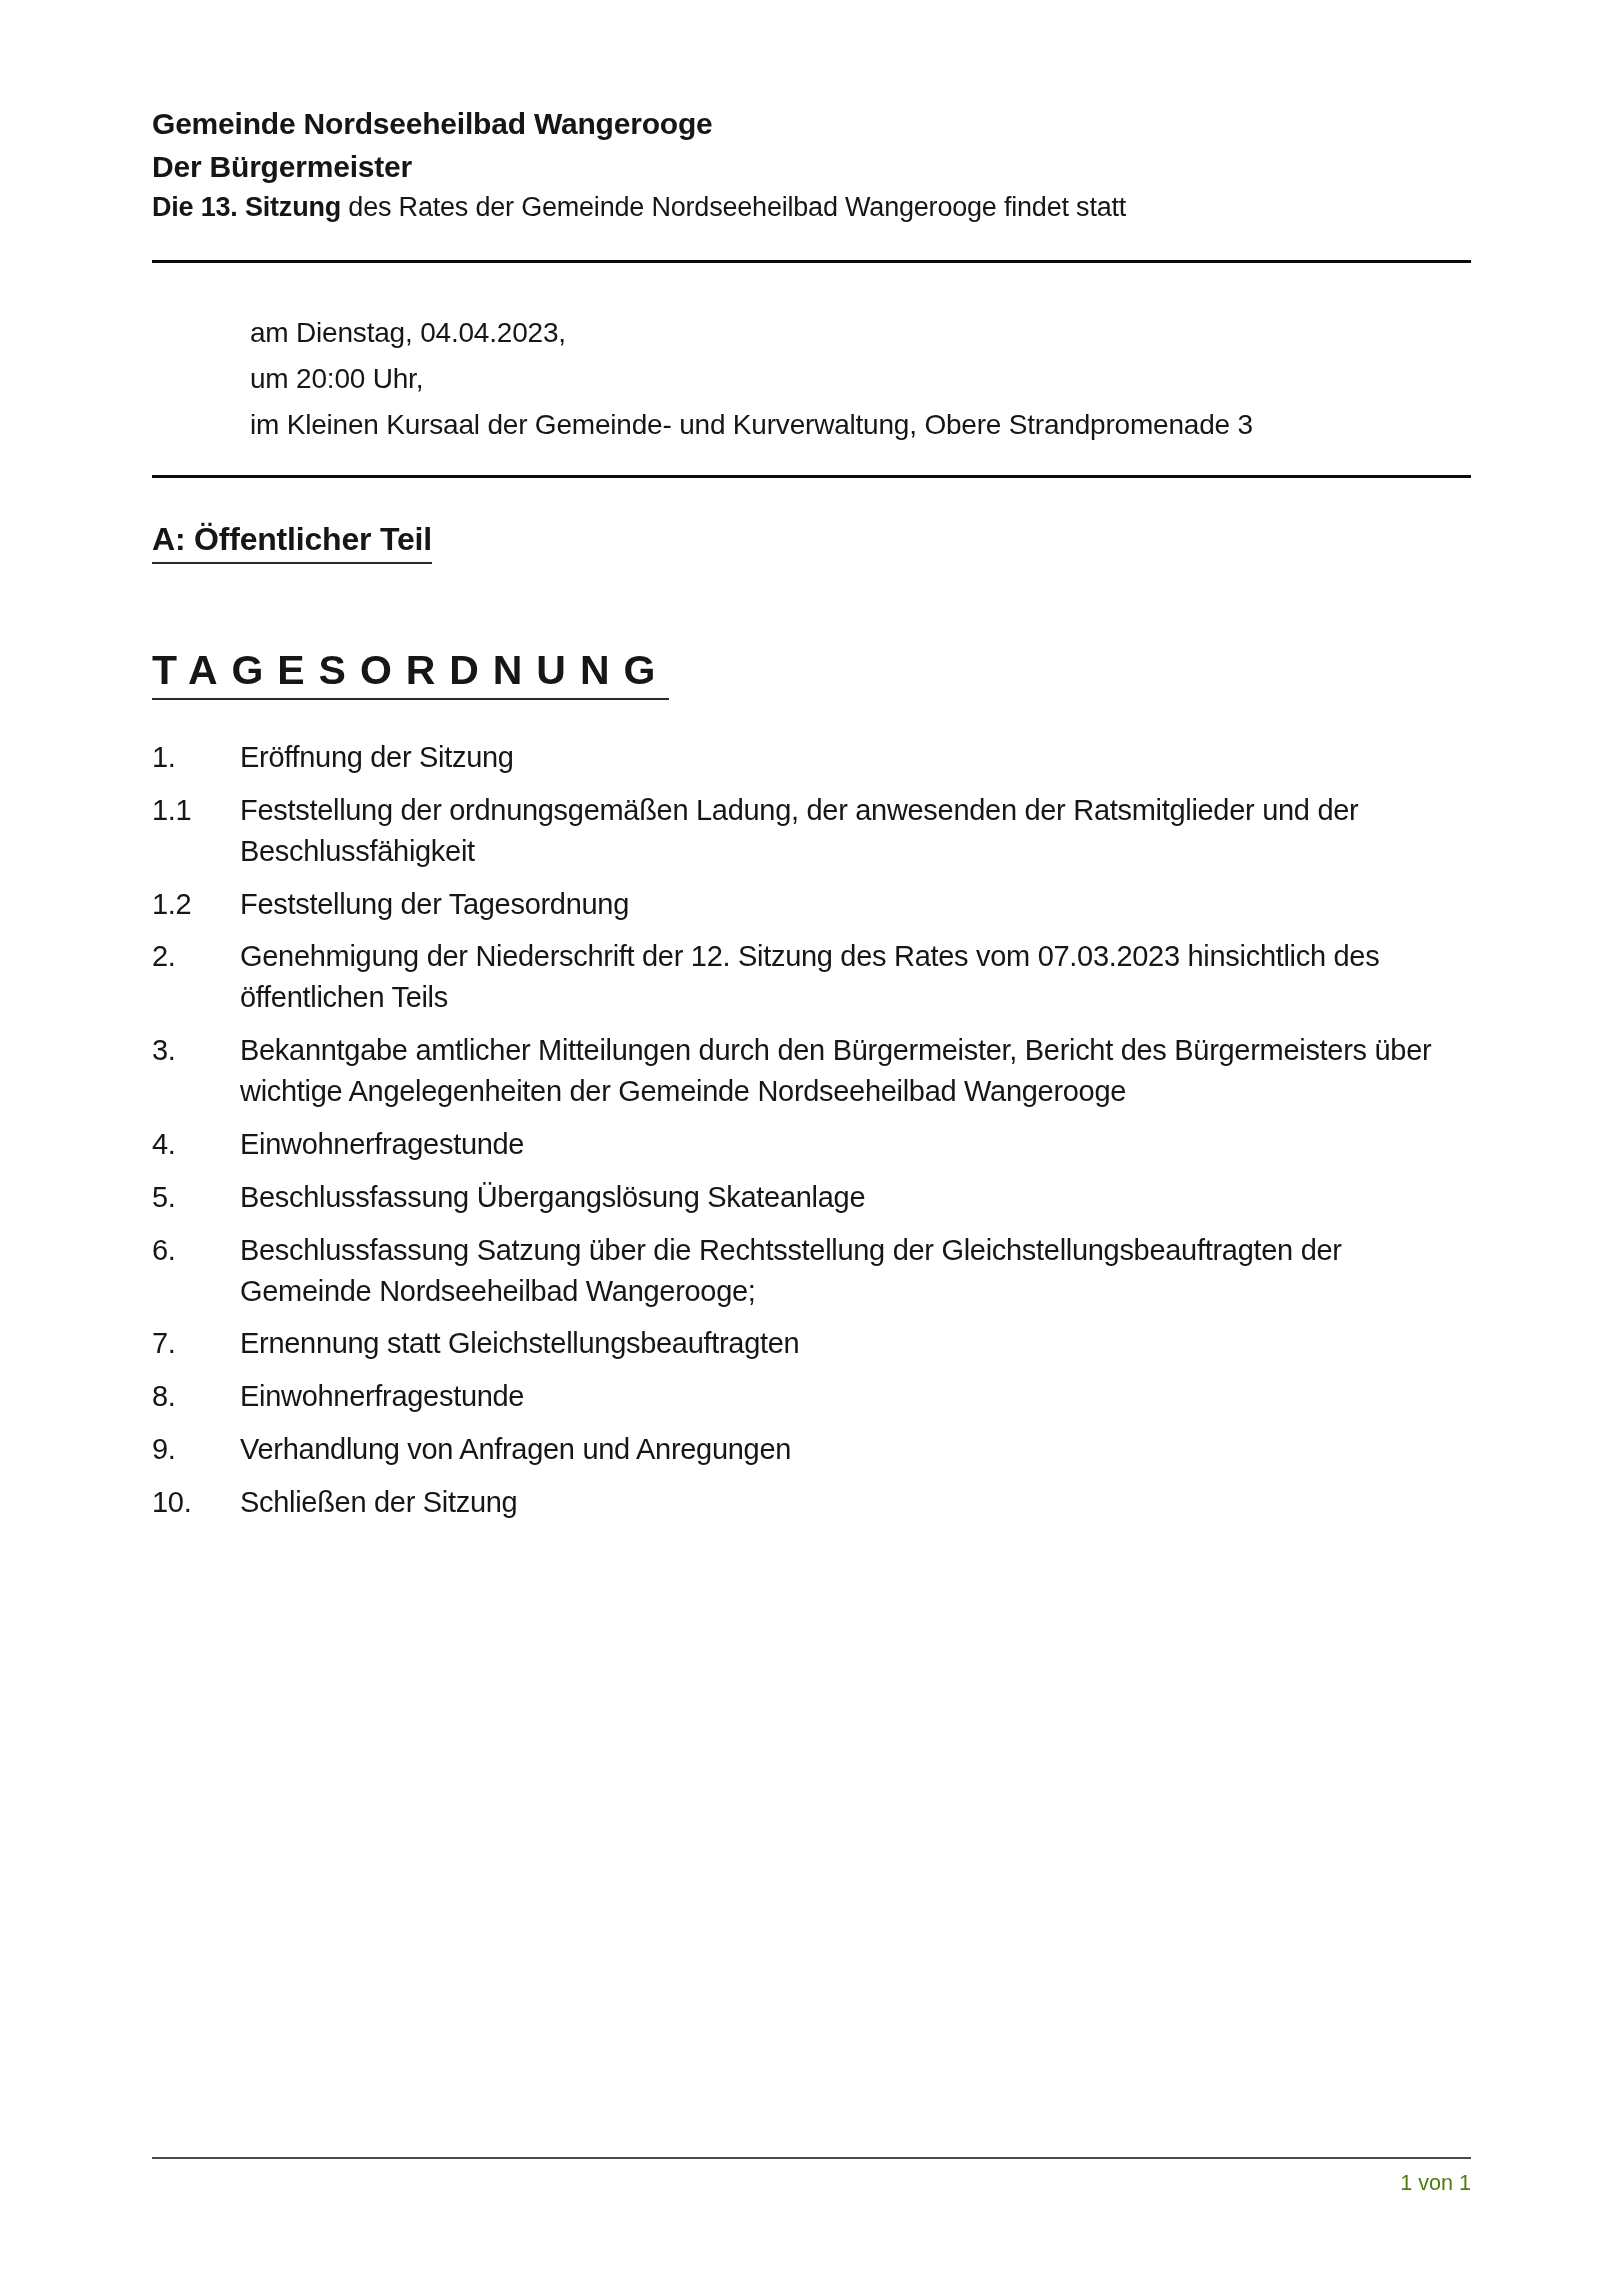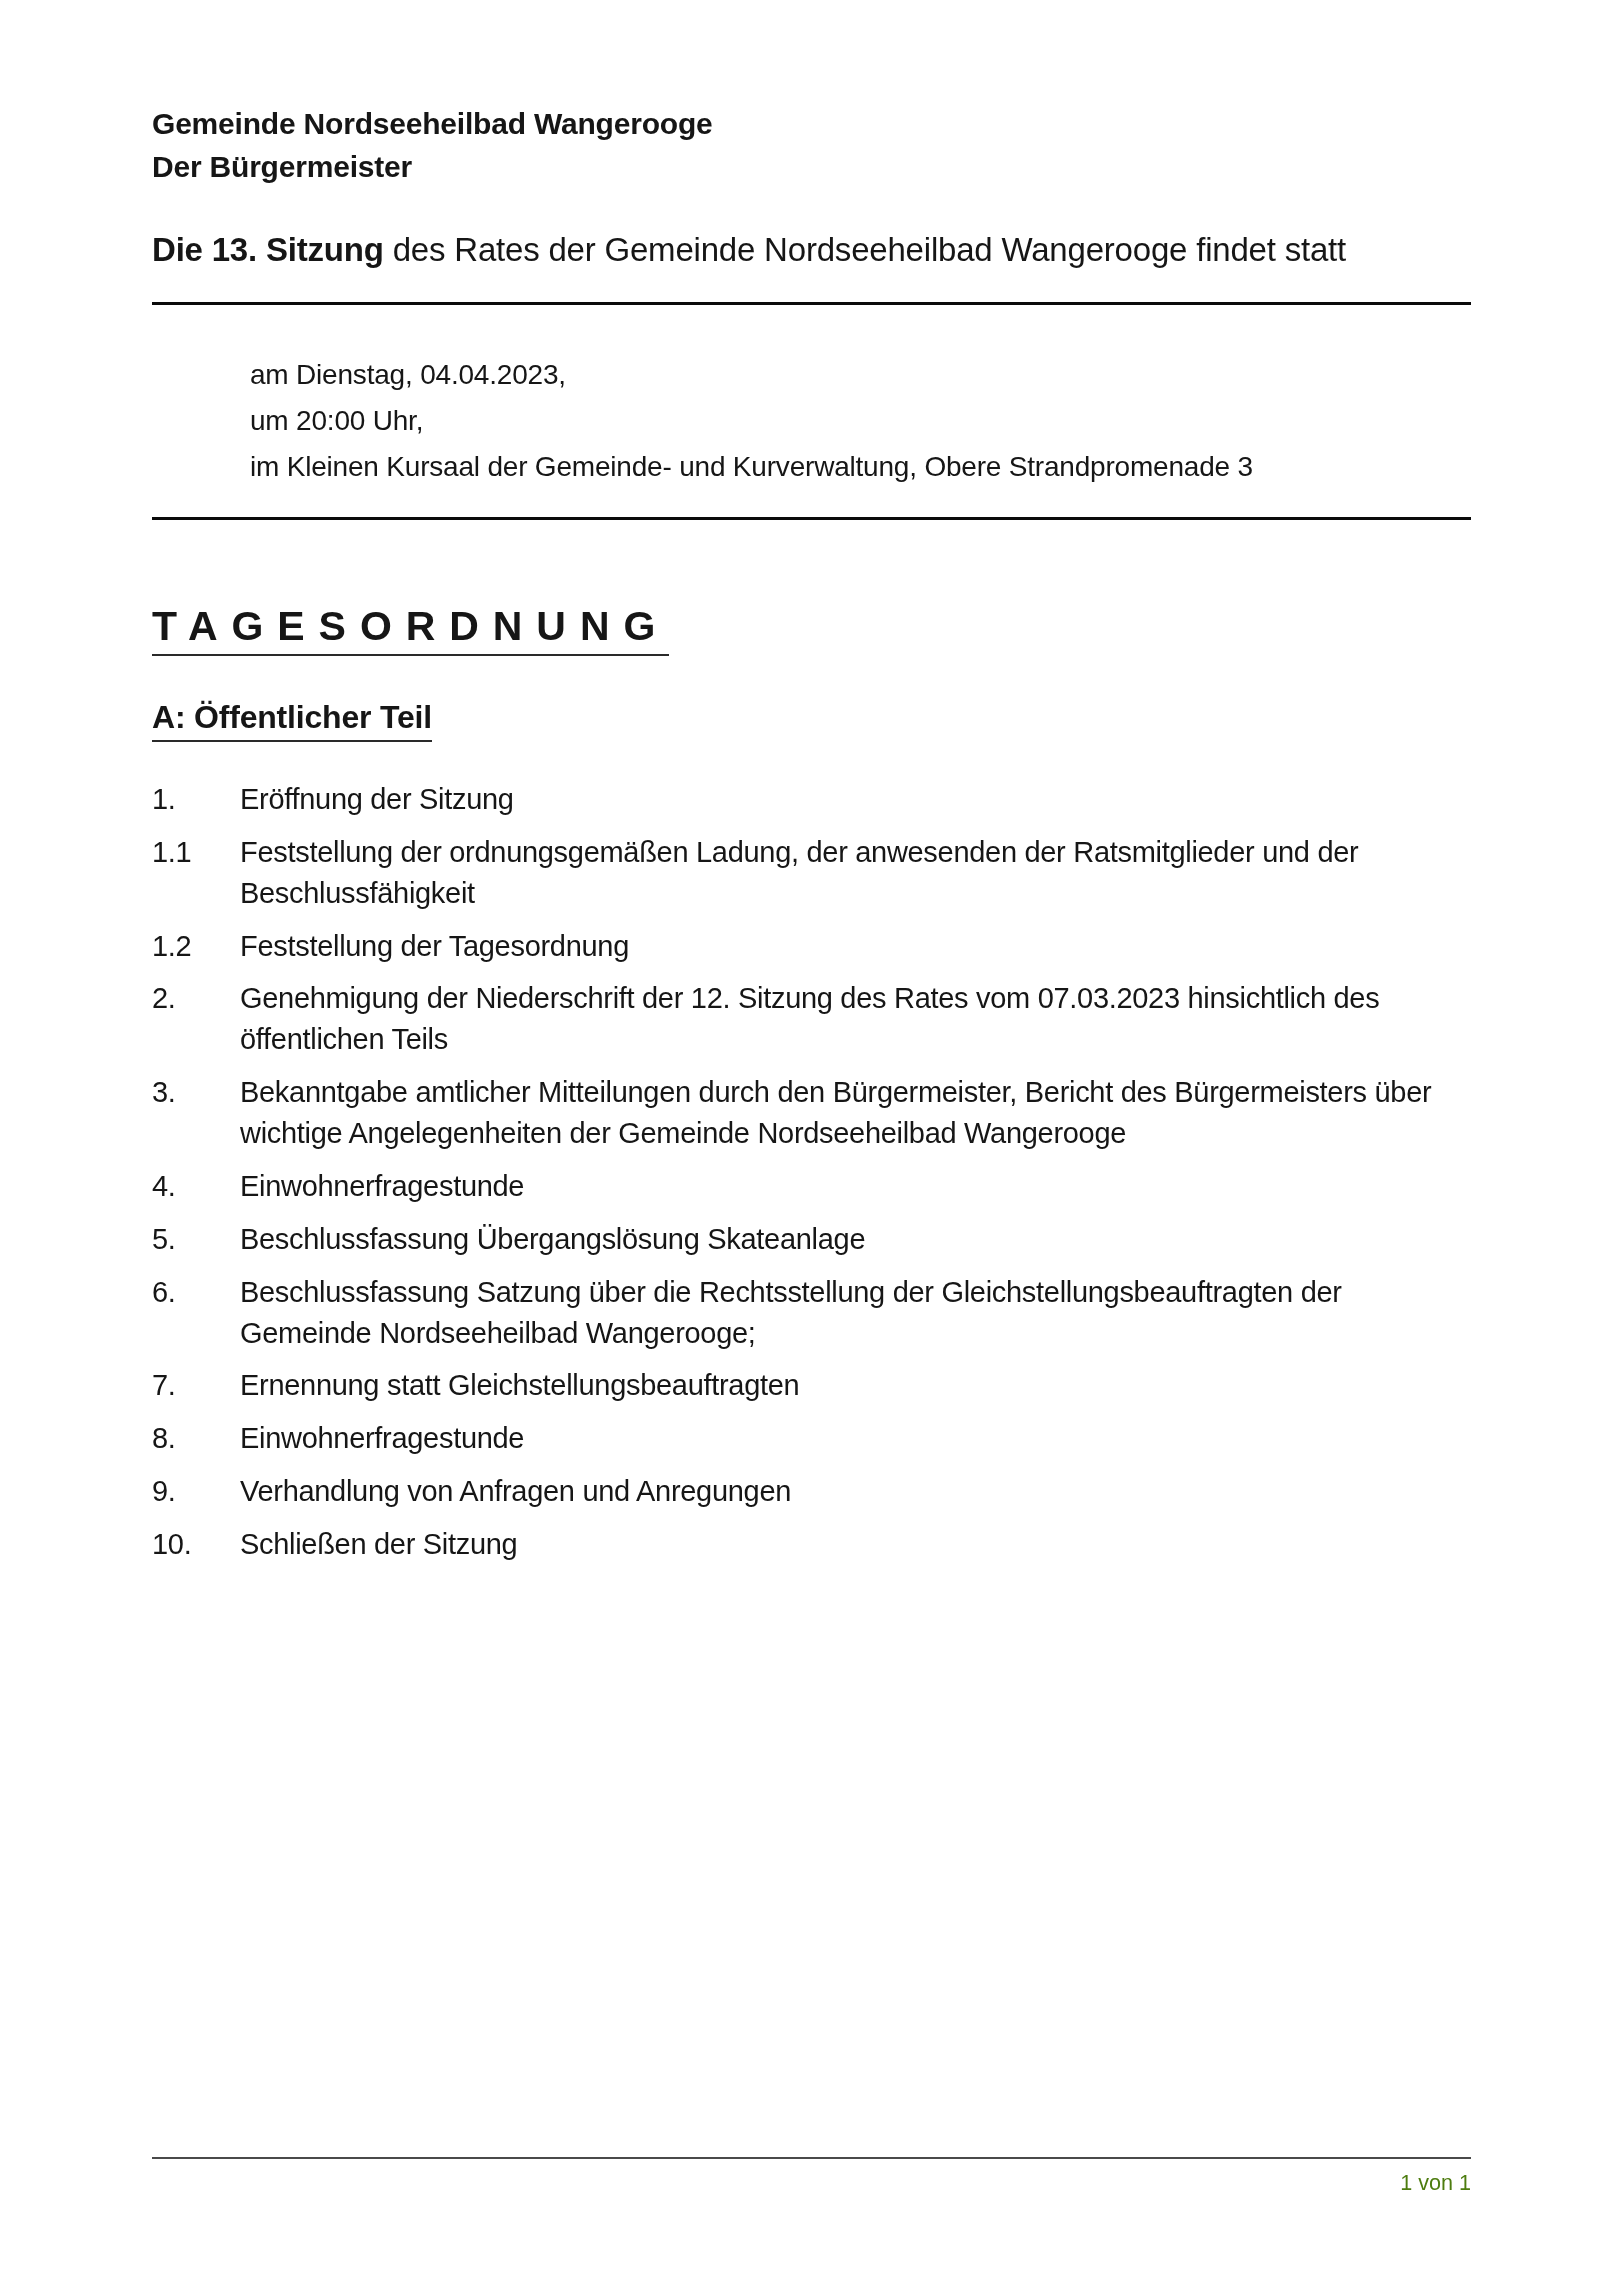"Die 13. Sitzung des Rates" .intro { font-size: 33px -> 27px; margin-top: 42px -> none }
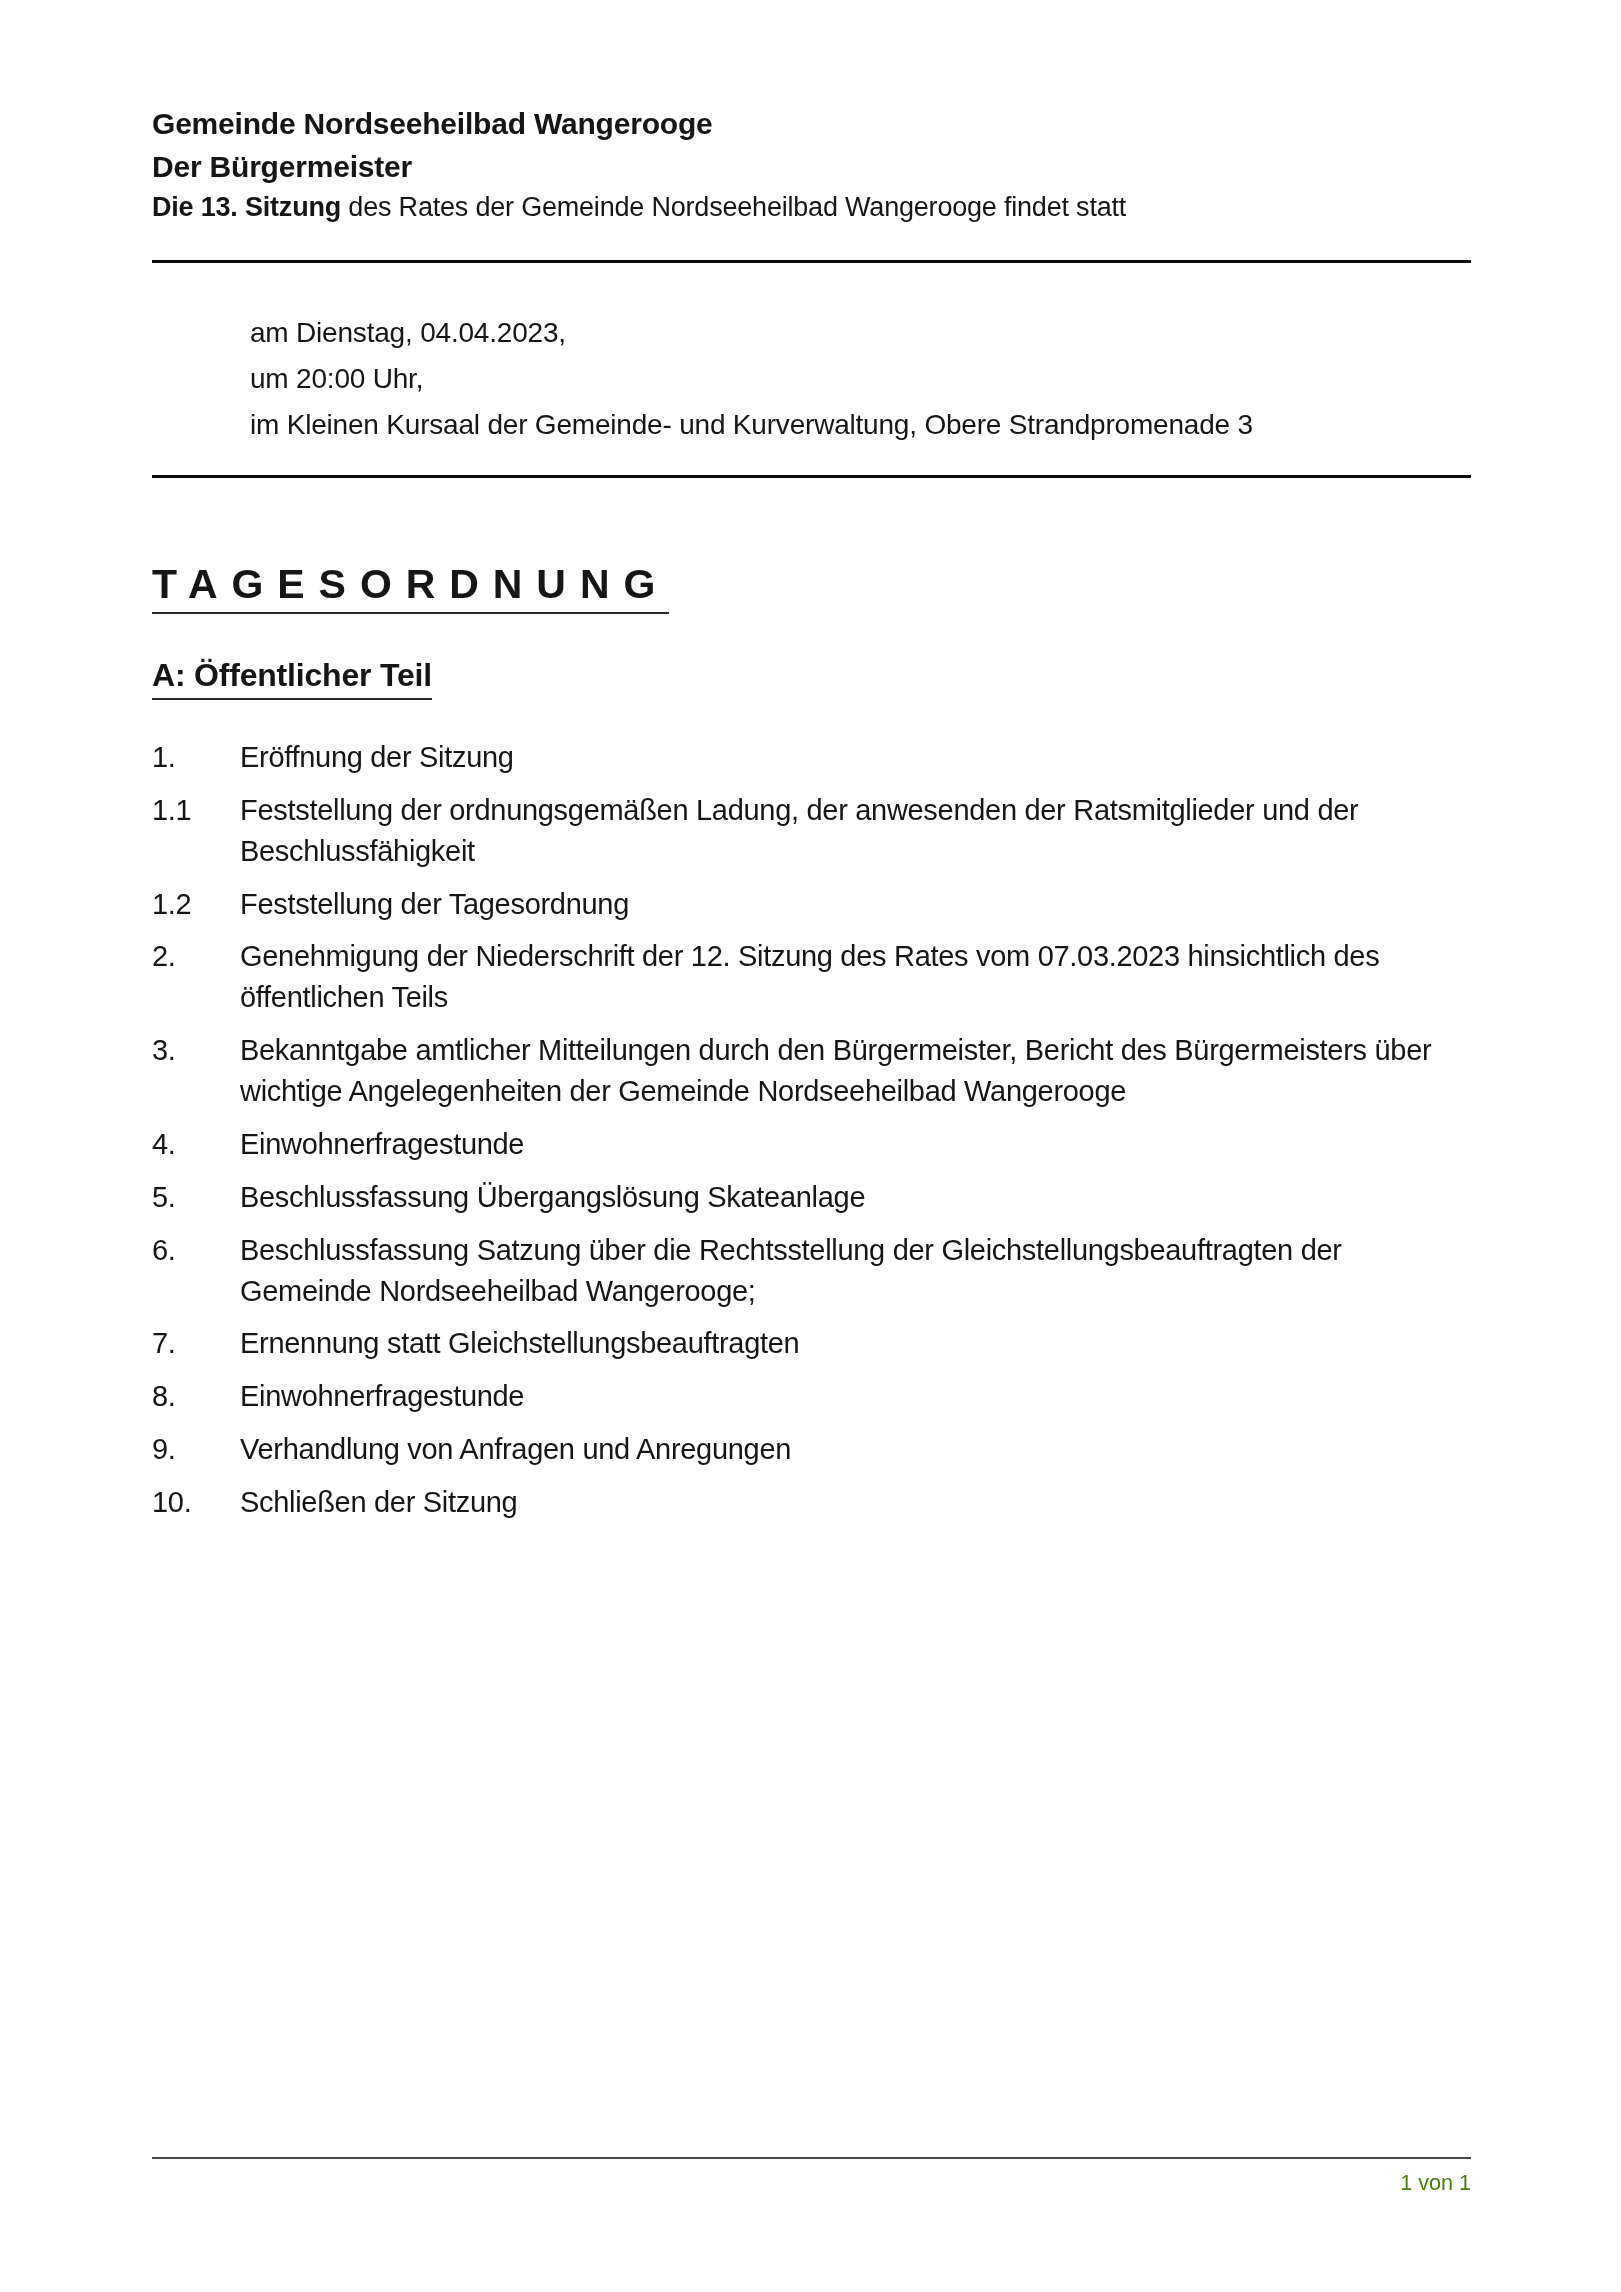"TAGESORDNUNG" div { order: before "A: Öffentlicher Teil" -> after "A: Öffentlicher Teil" }
